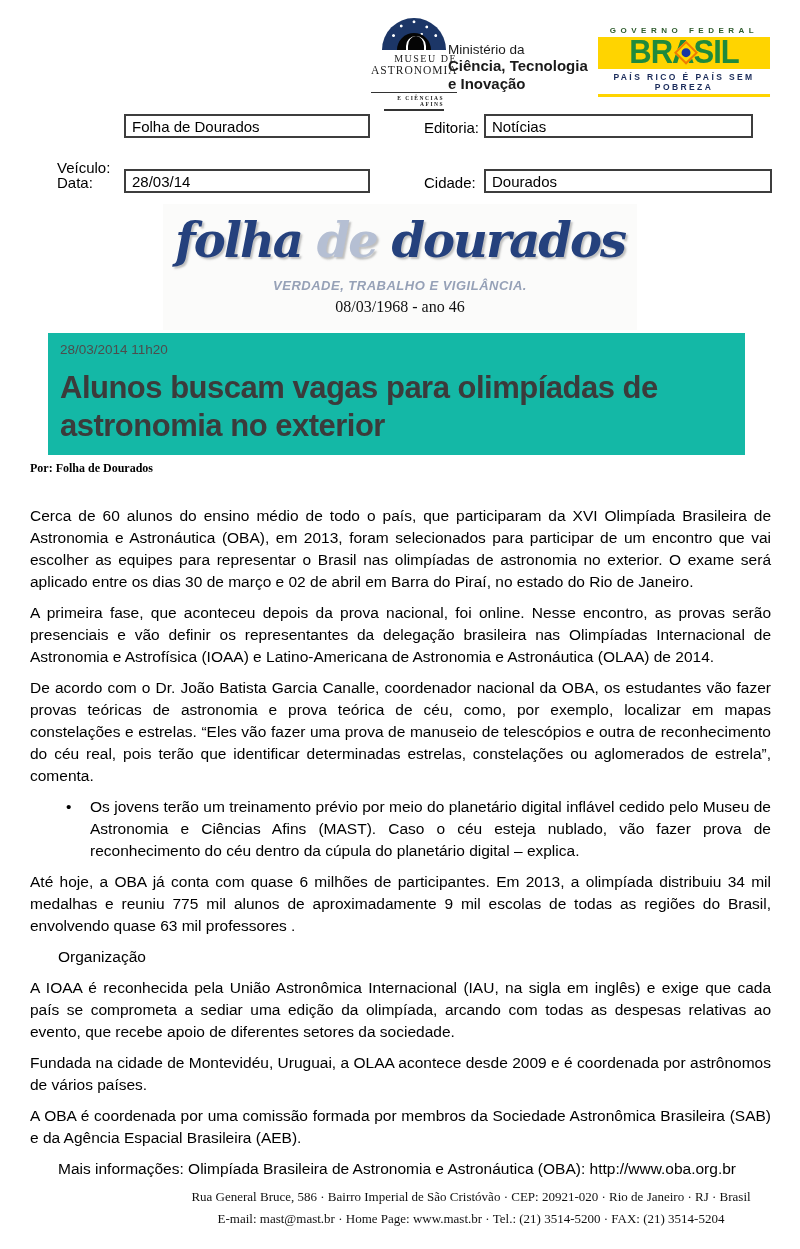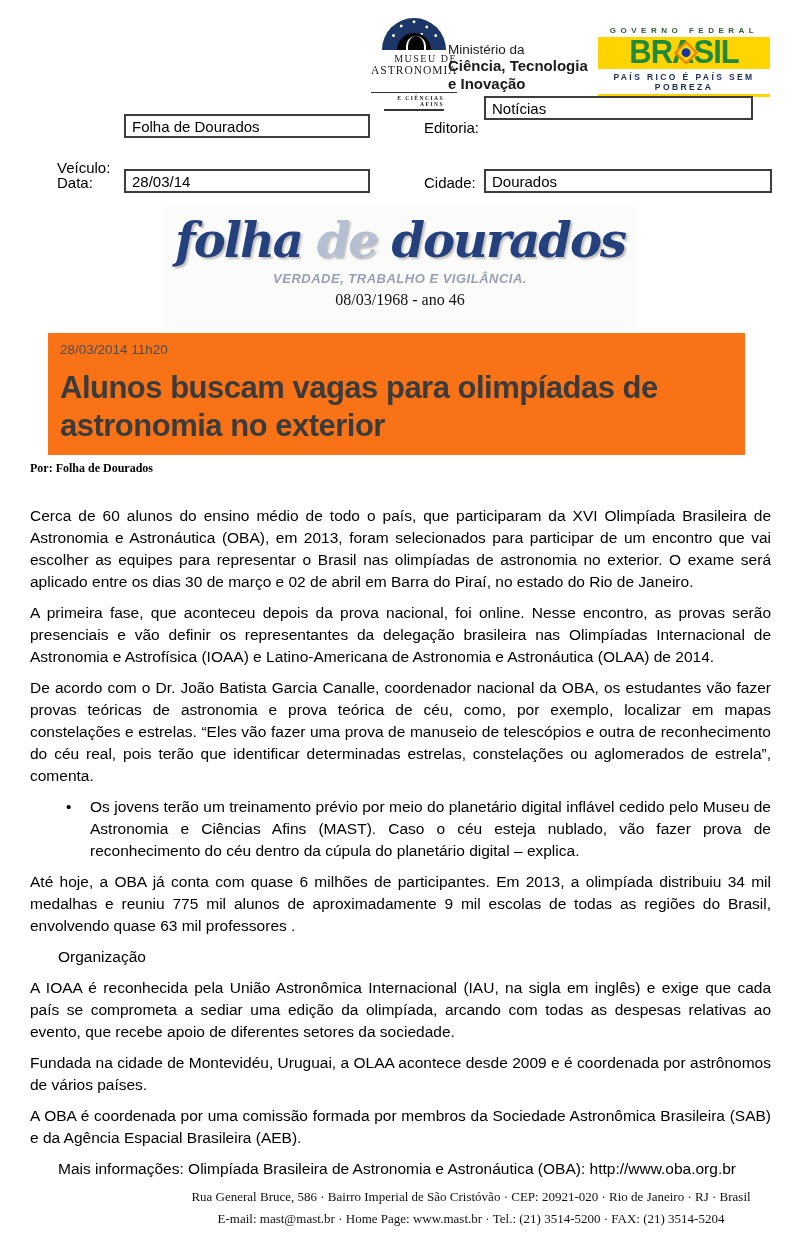"Notícias" .box-editoria { top: 96px -> 114px }
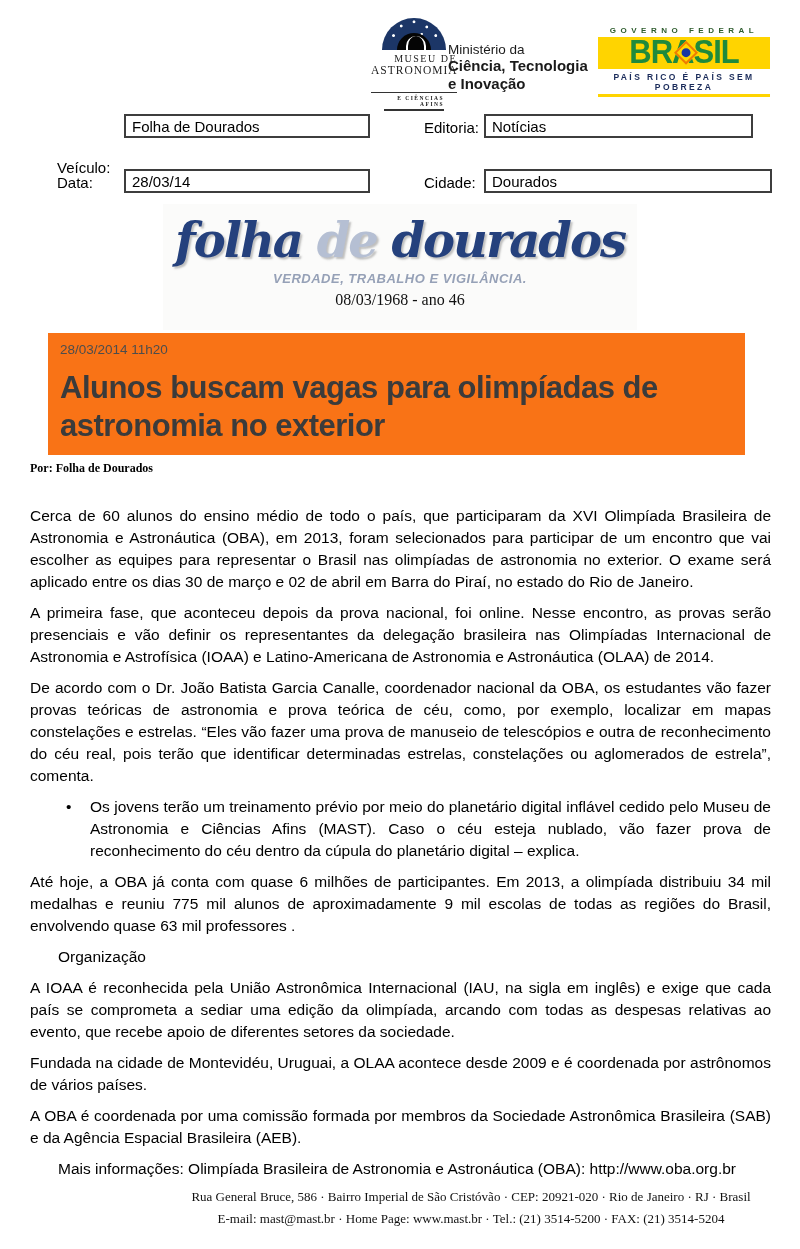"VERDADE, TRABALHO E VIGILÂNCIA." .np-tagline { margin-top: 1px -> 8px }
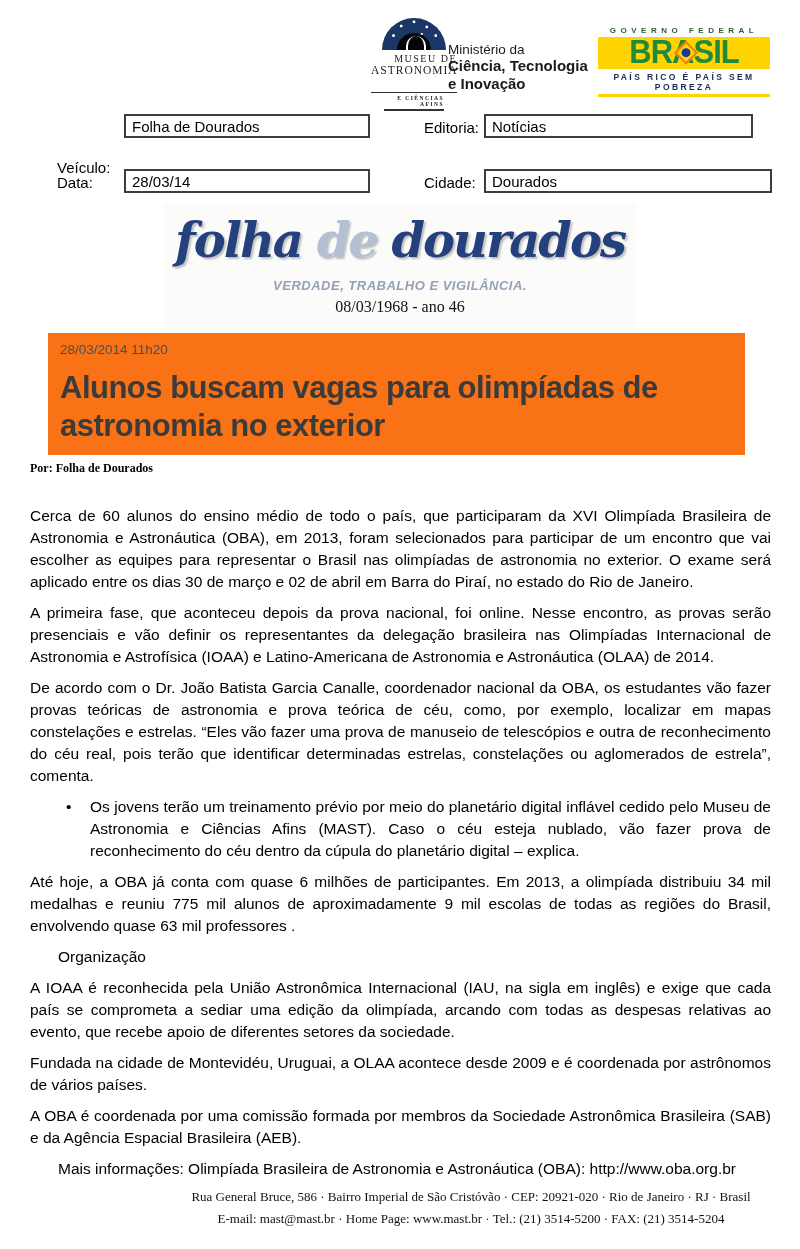"28/03/2014 11h20" .headline-box { background: #f97316 -> #14b8a6 }
